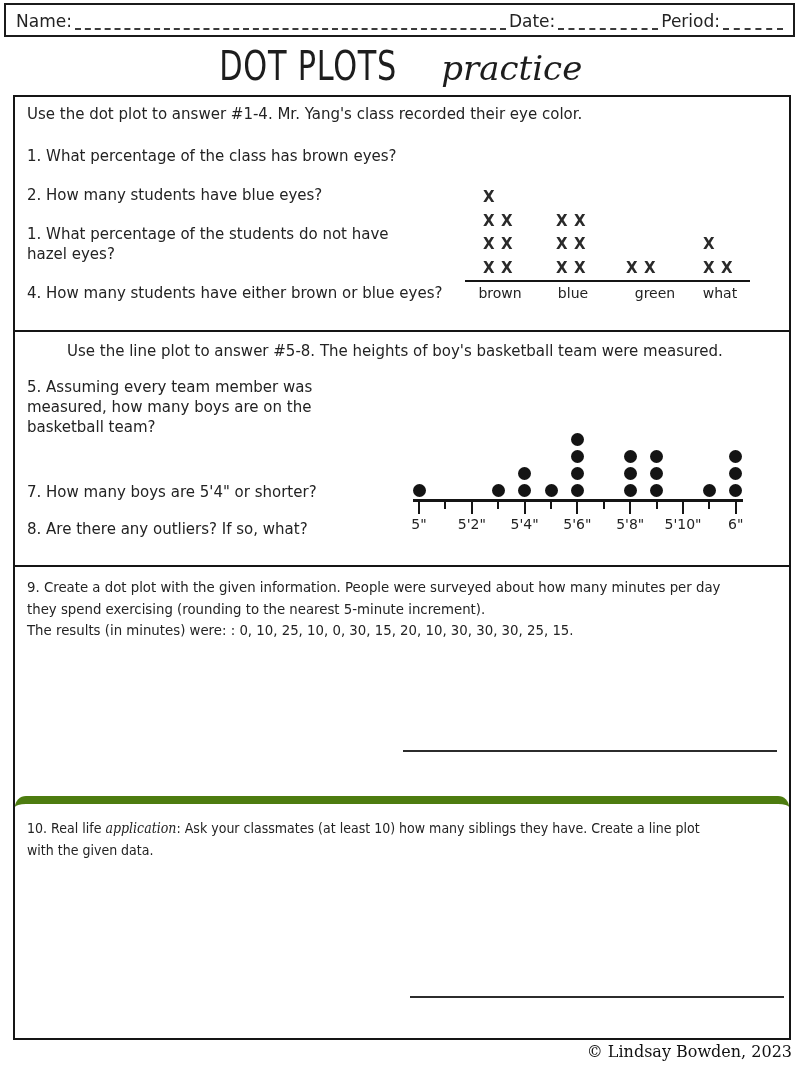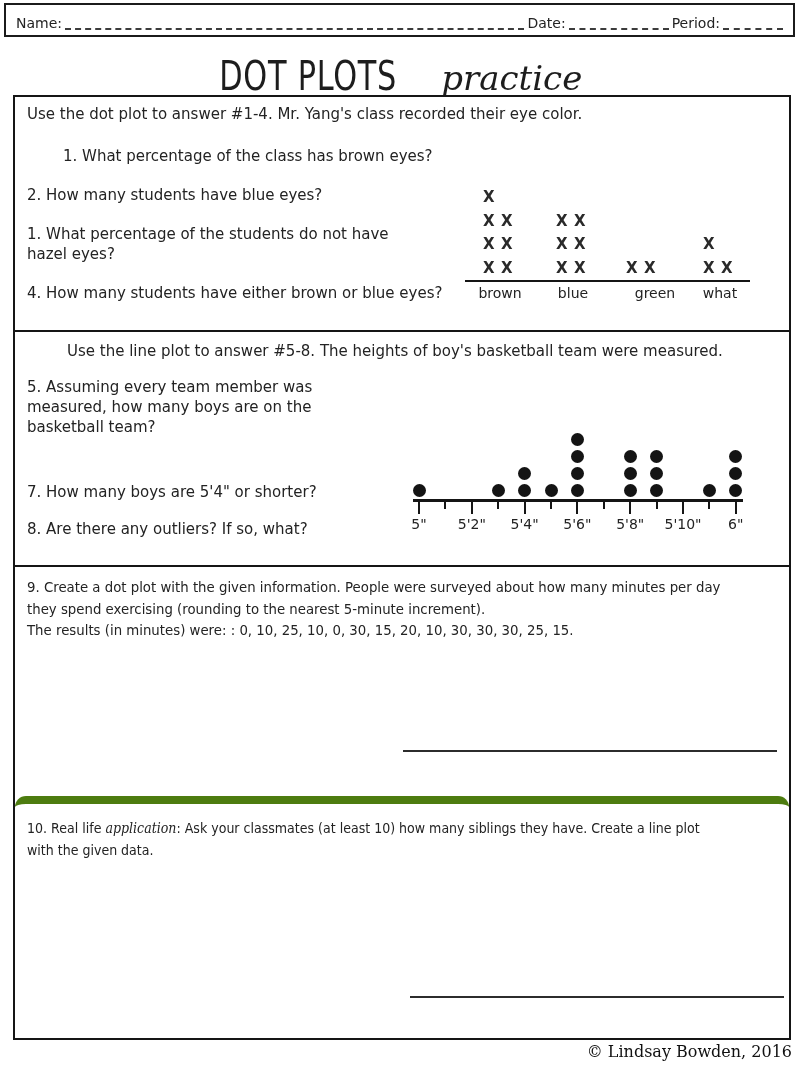"Name:" .header-box { font-size: 14px -> 17px }
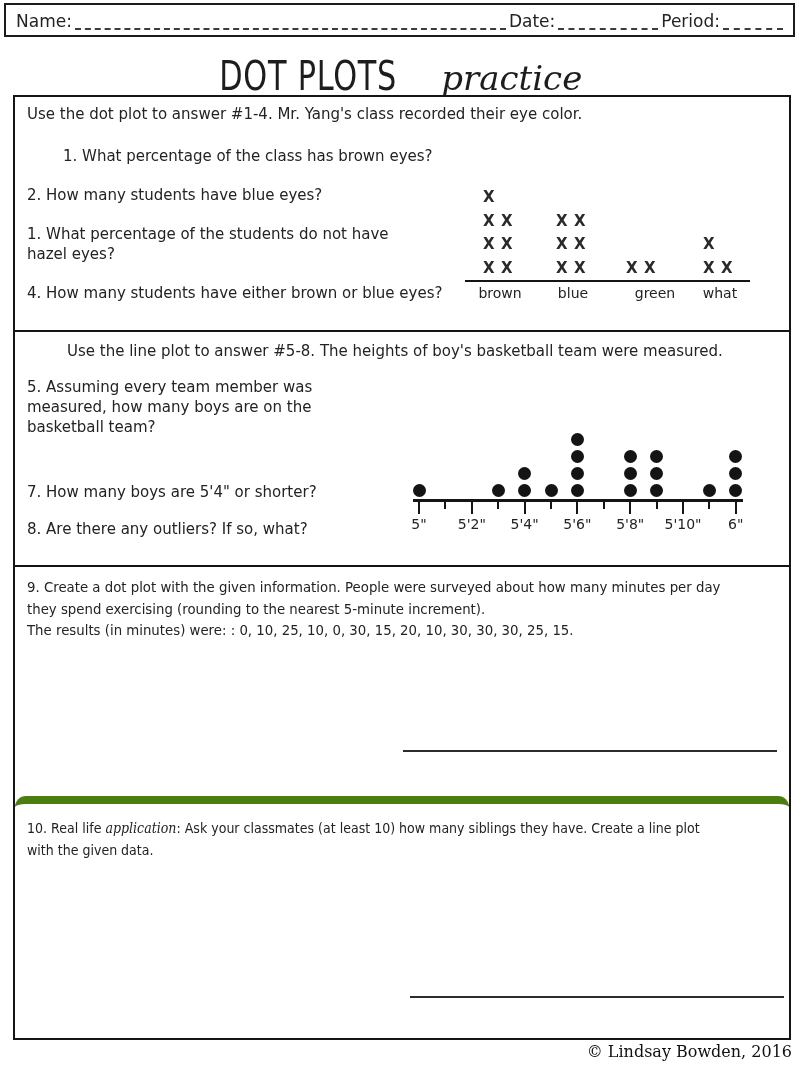"DOT PLOTS practice" .title-row { margin-top: 10px -> none }
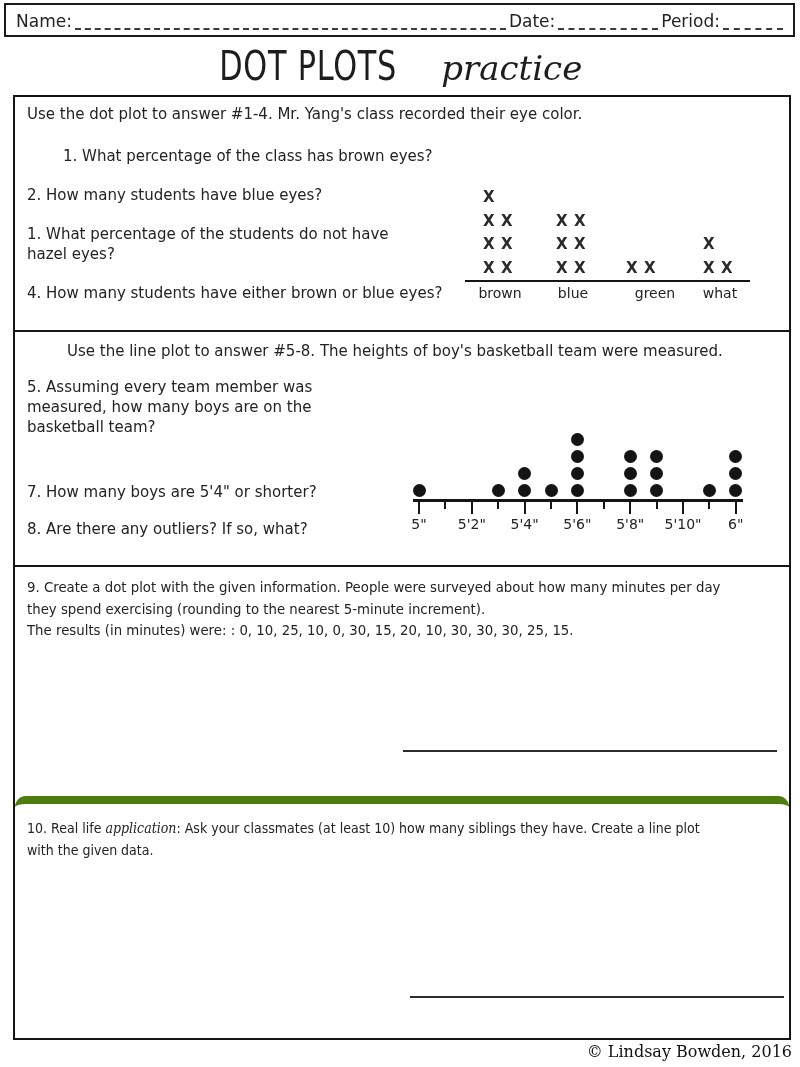"1. What percentage of the class" div.txt { margin-left: 36px -> none }
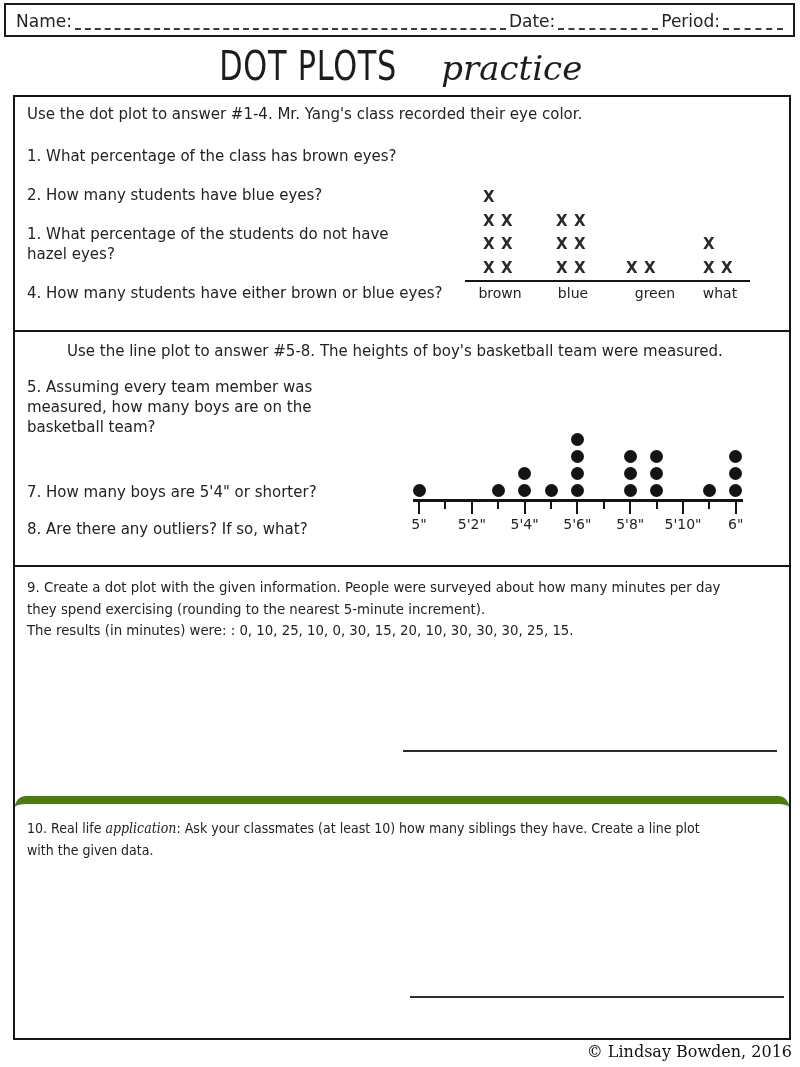"© Lindsay Bowden, 2016" div.footer { text: 2016 -> 2023 }
